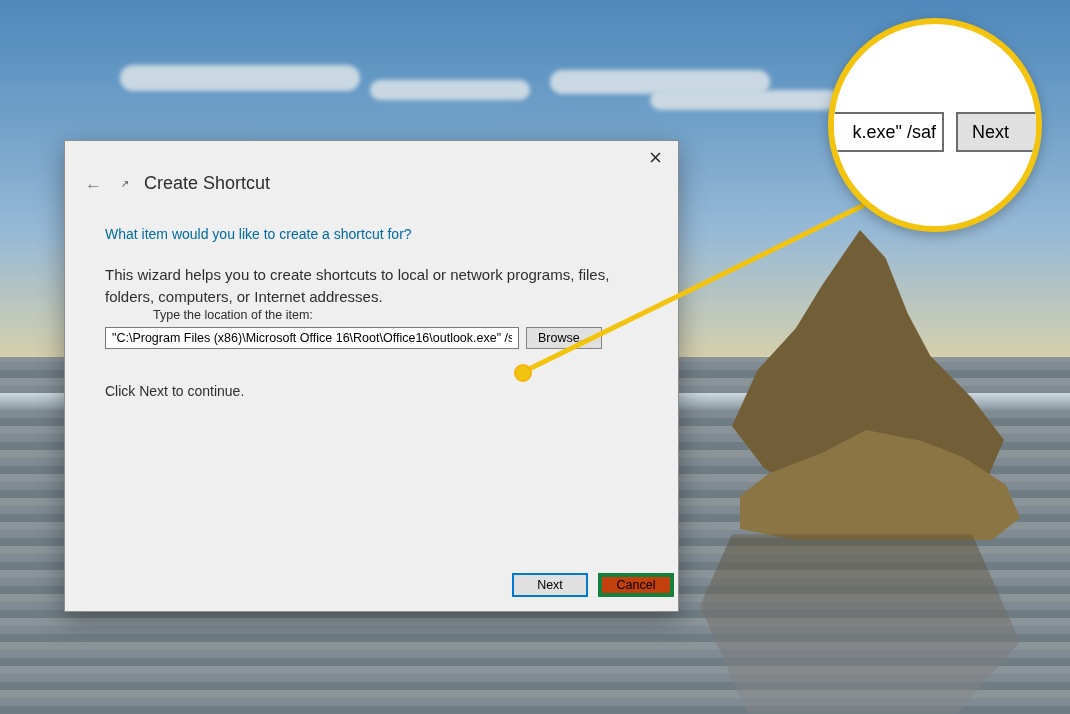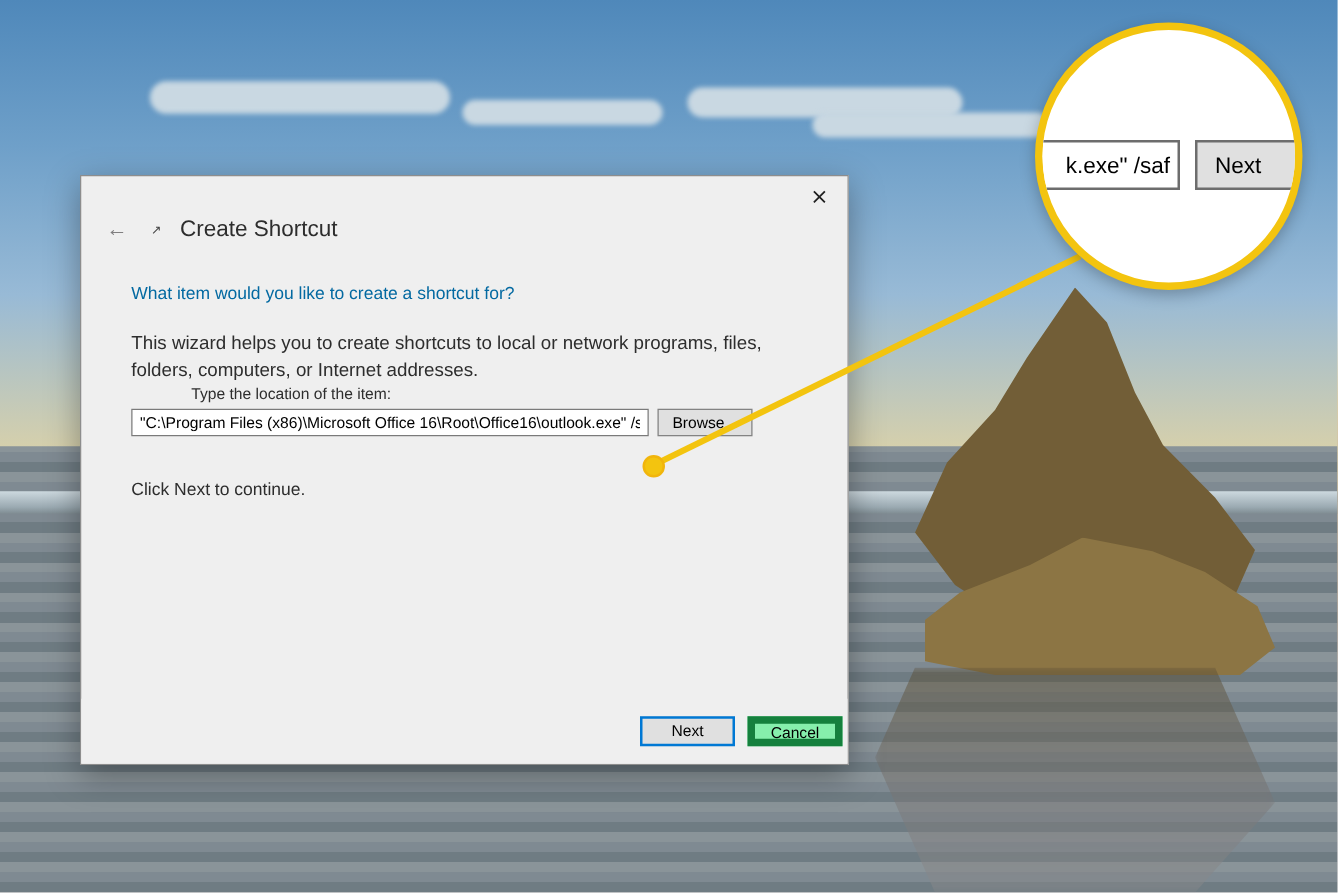"Cancel" .btn { background: #86efac -> #c2410c; border: 6px solid #15803d -> 4px solid #15803d }
